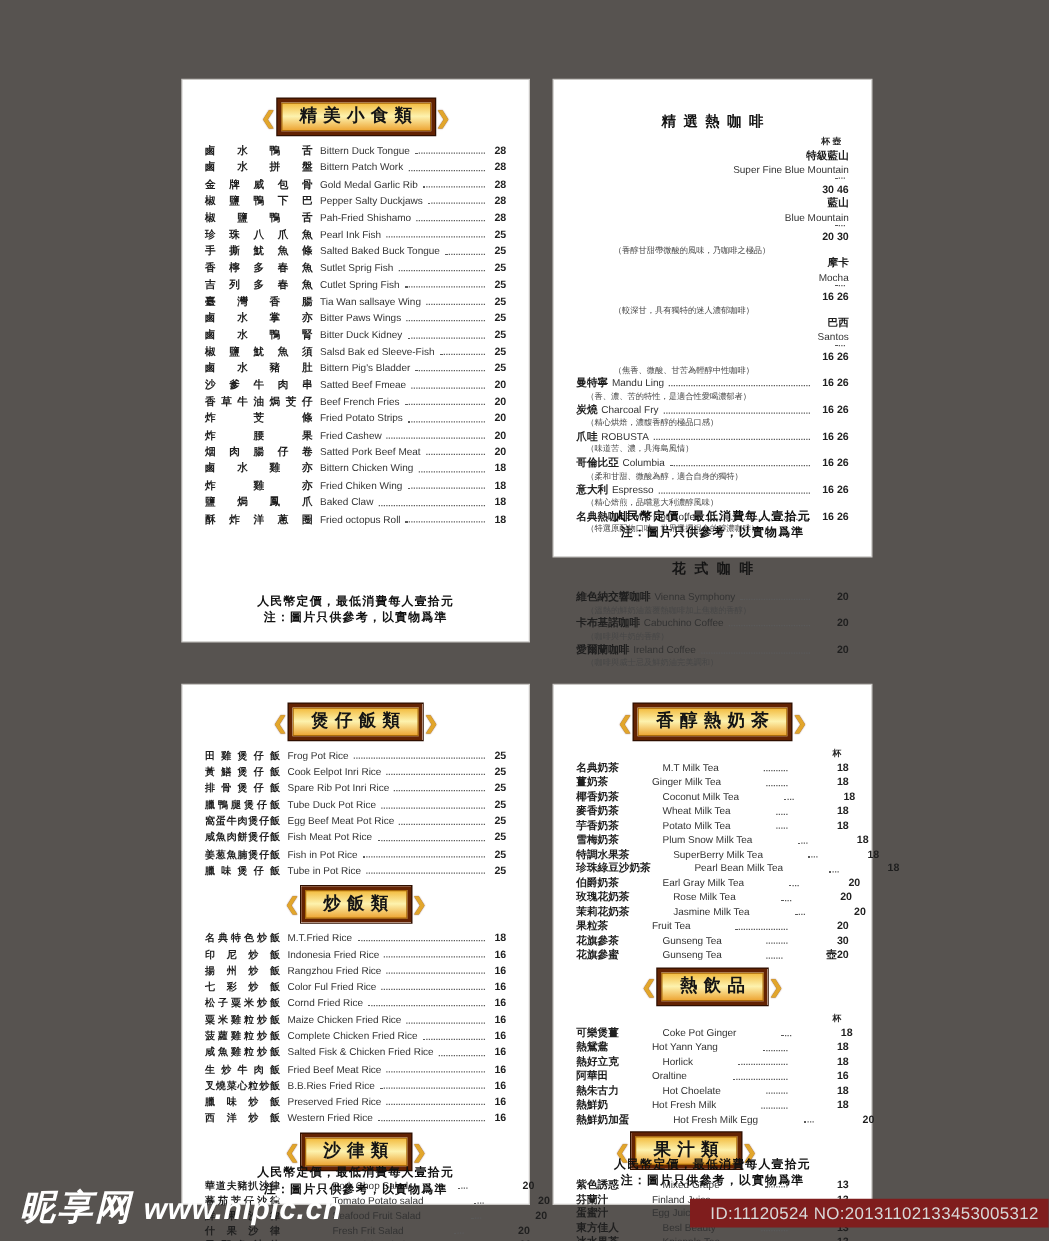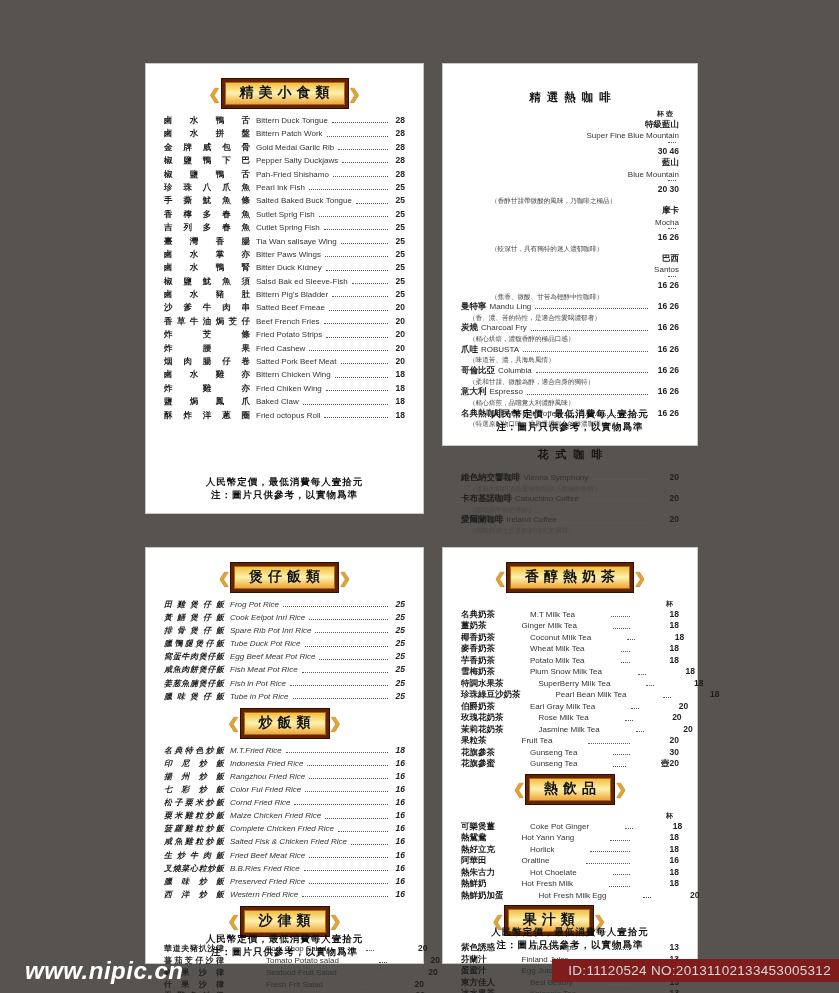"田雞煲仔飯" #page-rice .claypot .menu-row, #page-rice .fried .menu-row { font-style: italic -> none }
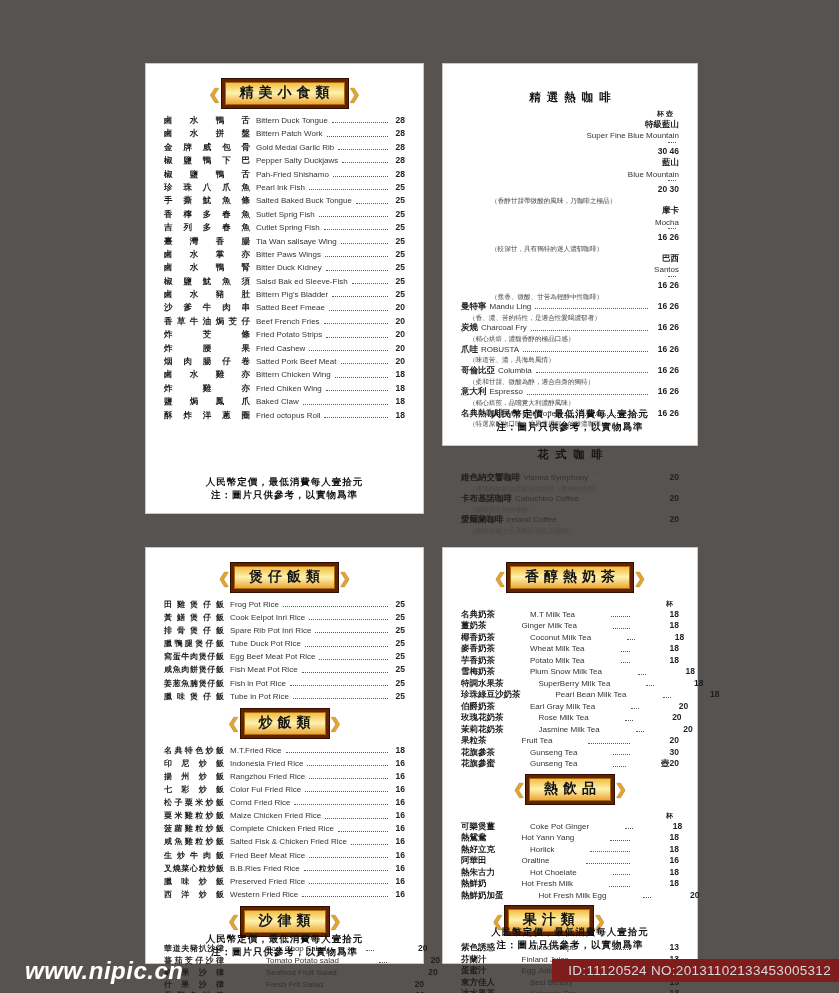"昵享网" span.site-name { html: none -> <span>昵享网</span> }
